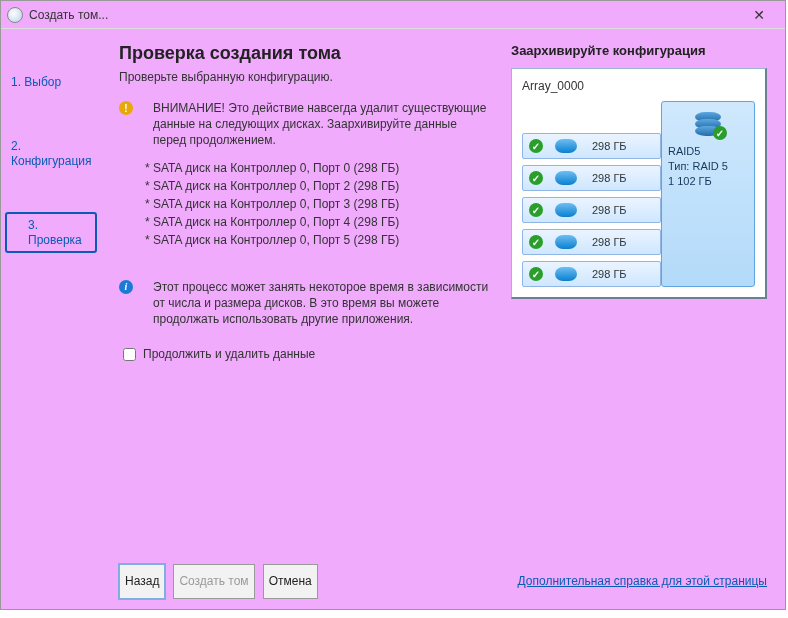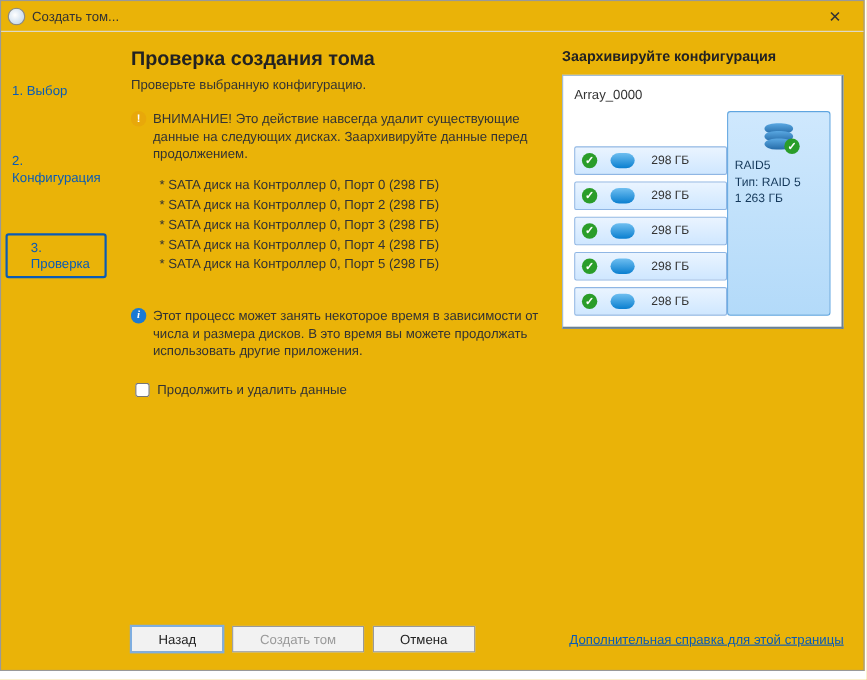"Создать том..." .window { background: #eab308 -> #f0abfc }
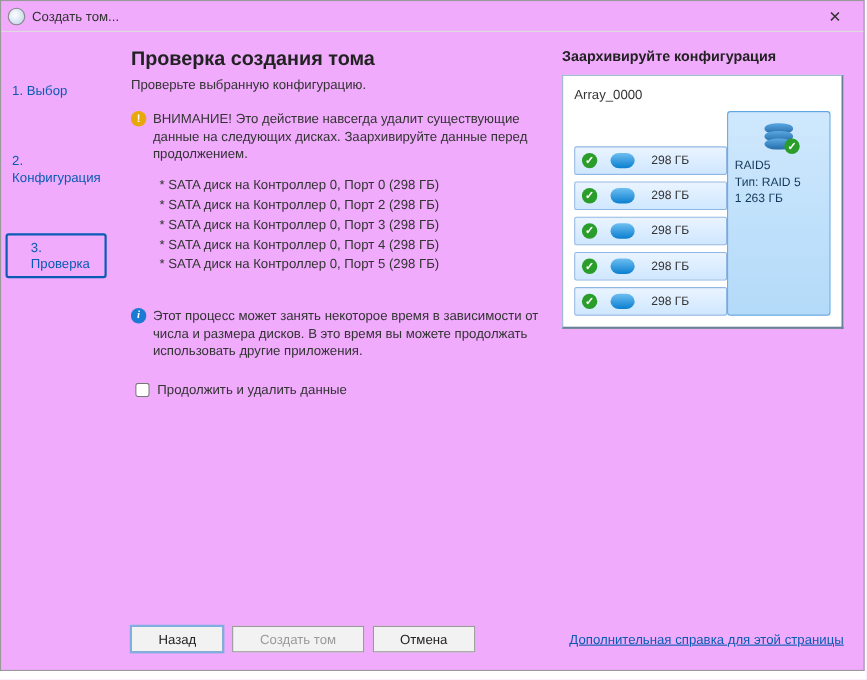"ВНИМАНИЕ! Это действие навсегда удалит" .msg-block { gap: 6px -> 20px }
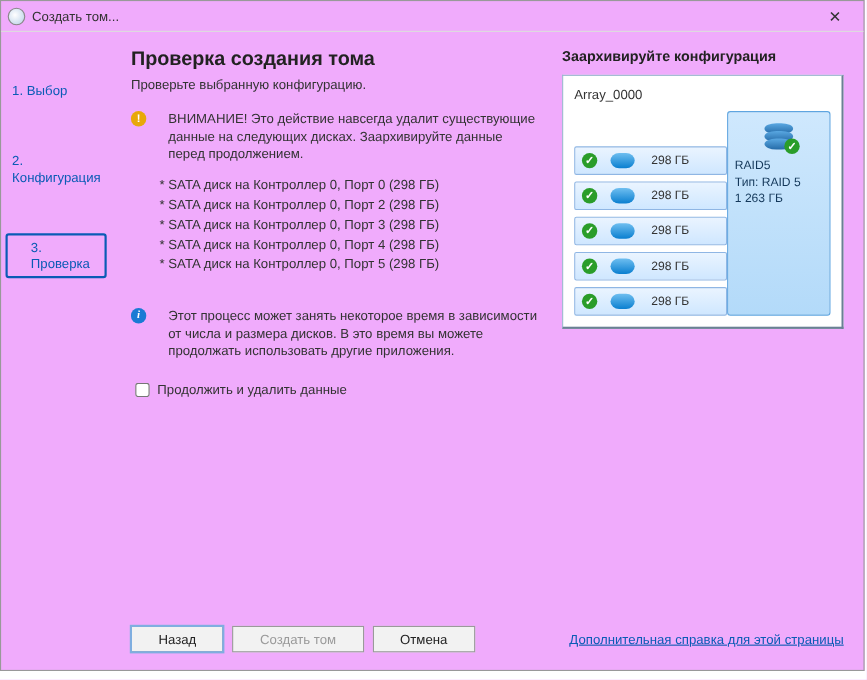"1 263 ГБ" div.vol-line { text: 1 263 -> 1 102 }
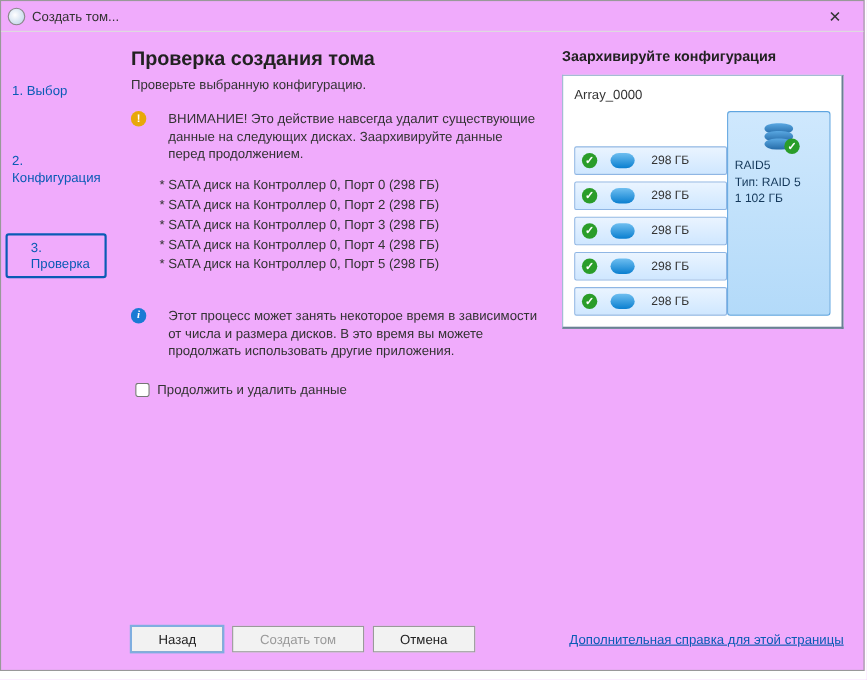"Назад" .btn { height: 24px -> 35px; padding: 0 24px -> 0 5px }
